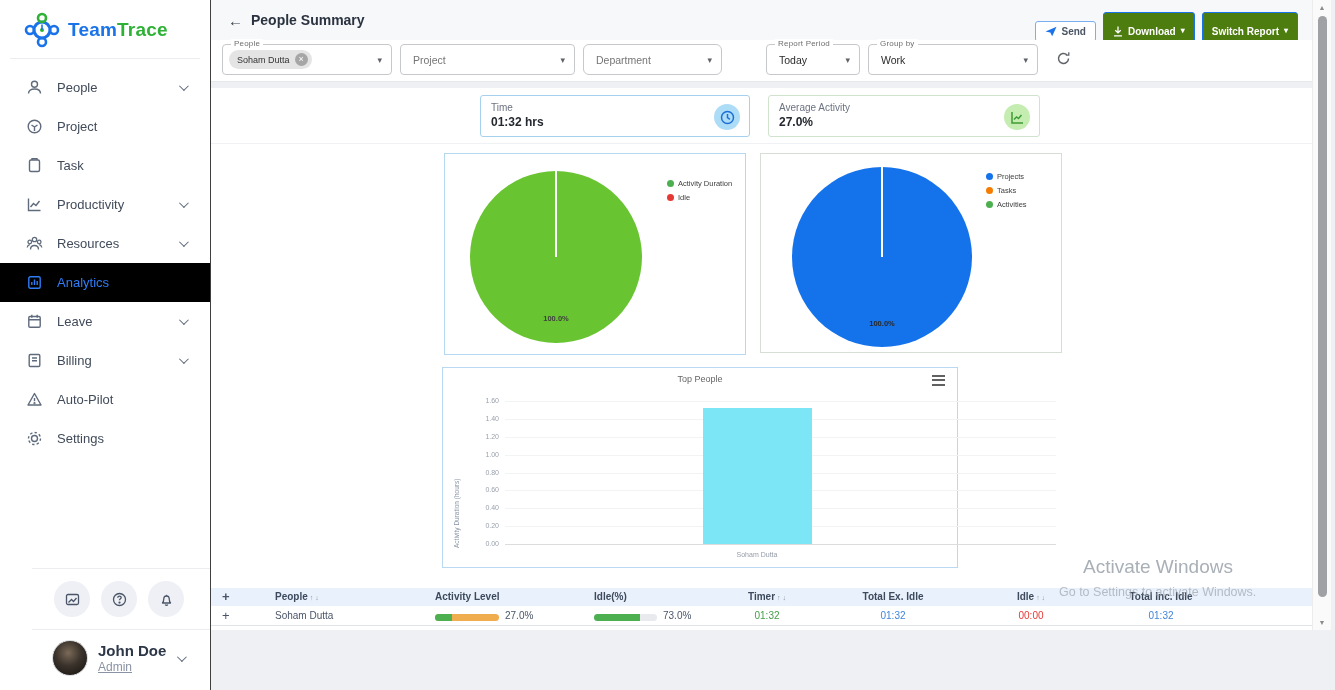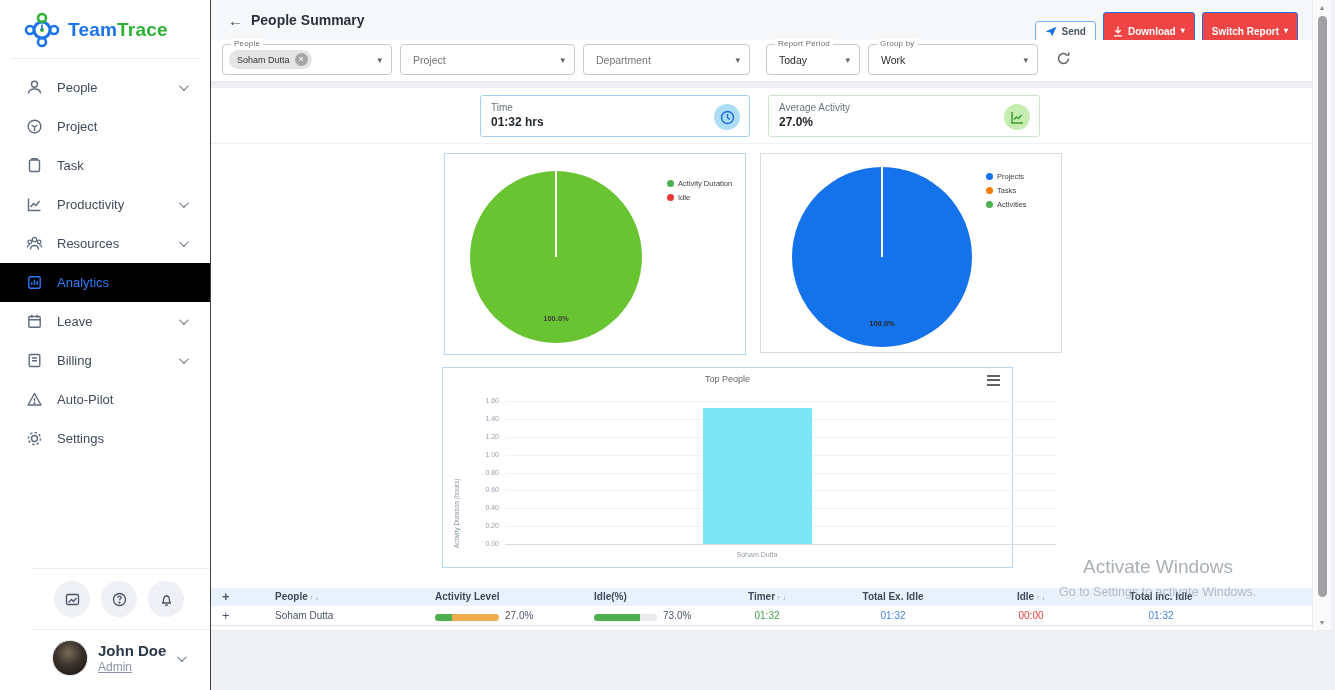"Download" .btn-fill { background: #ef4444 -> #4d7c0f }
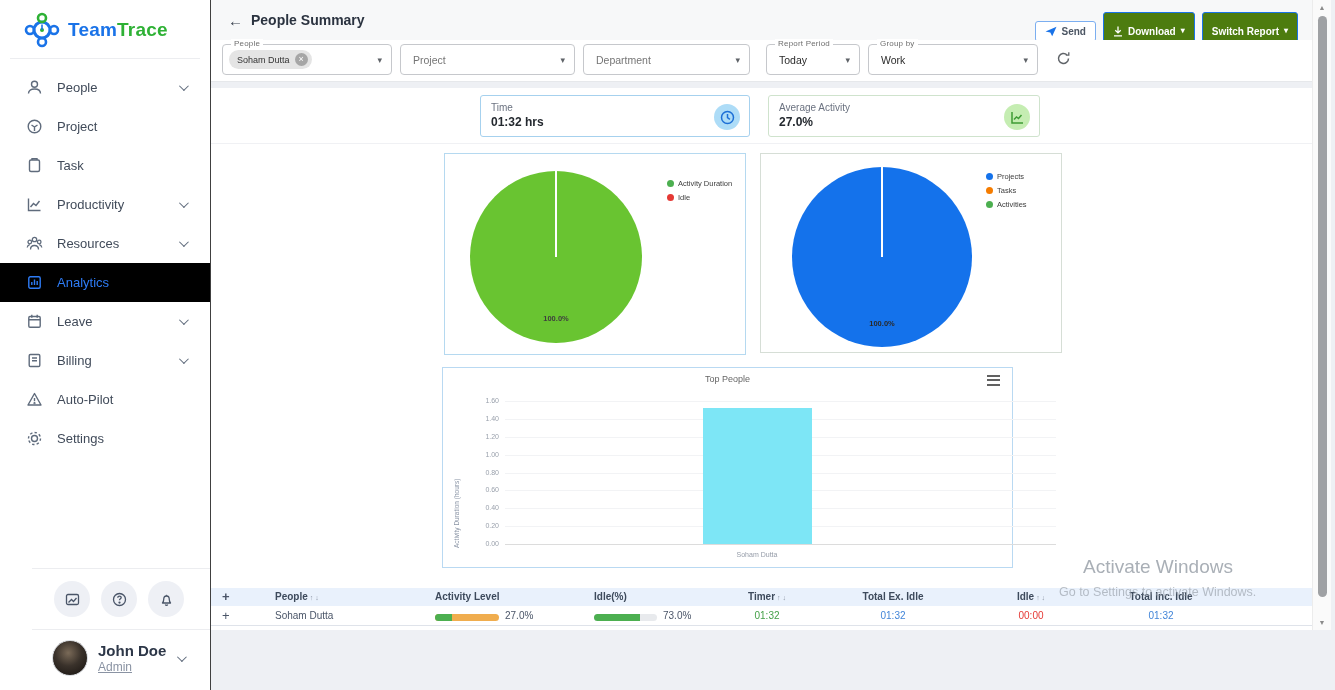"Department" div.field { border-radius: none -> 6px; width: 167px -> 139px }
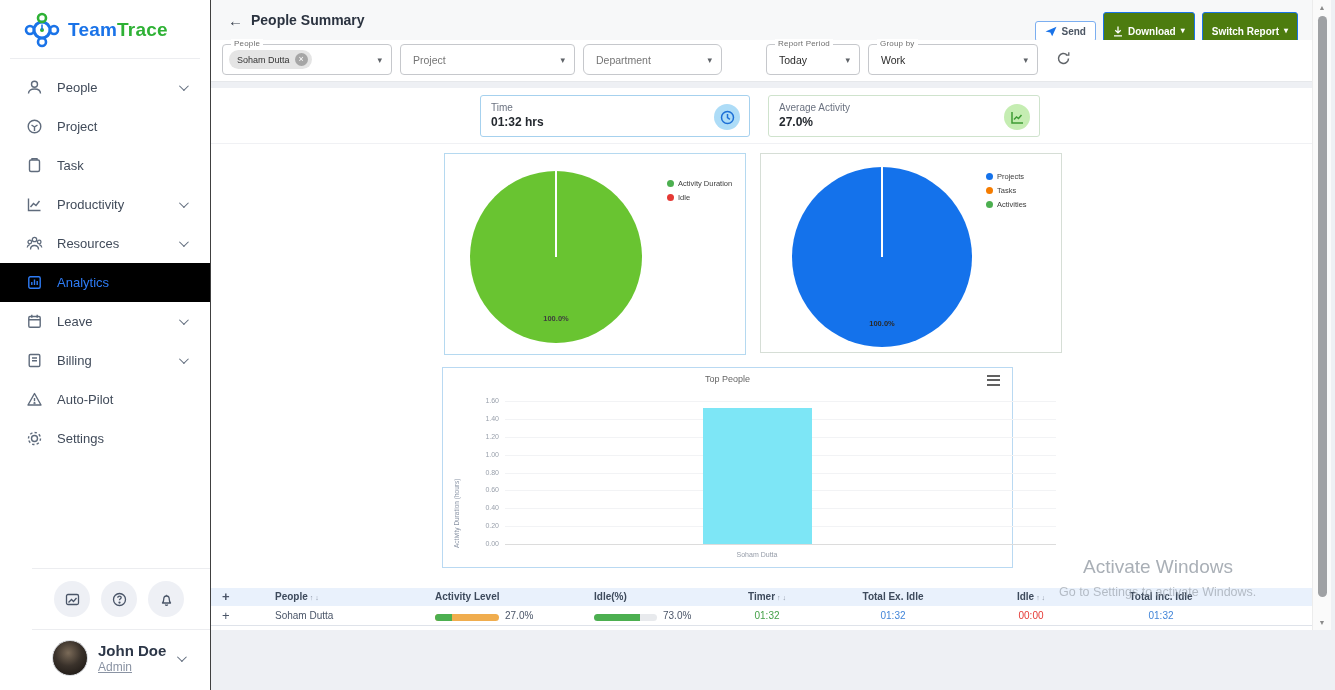"Top People" div.chart-card { width: 571px -> 516px }
